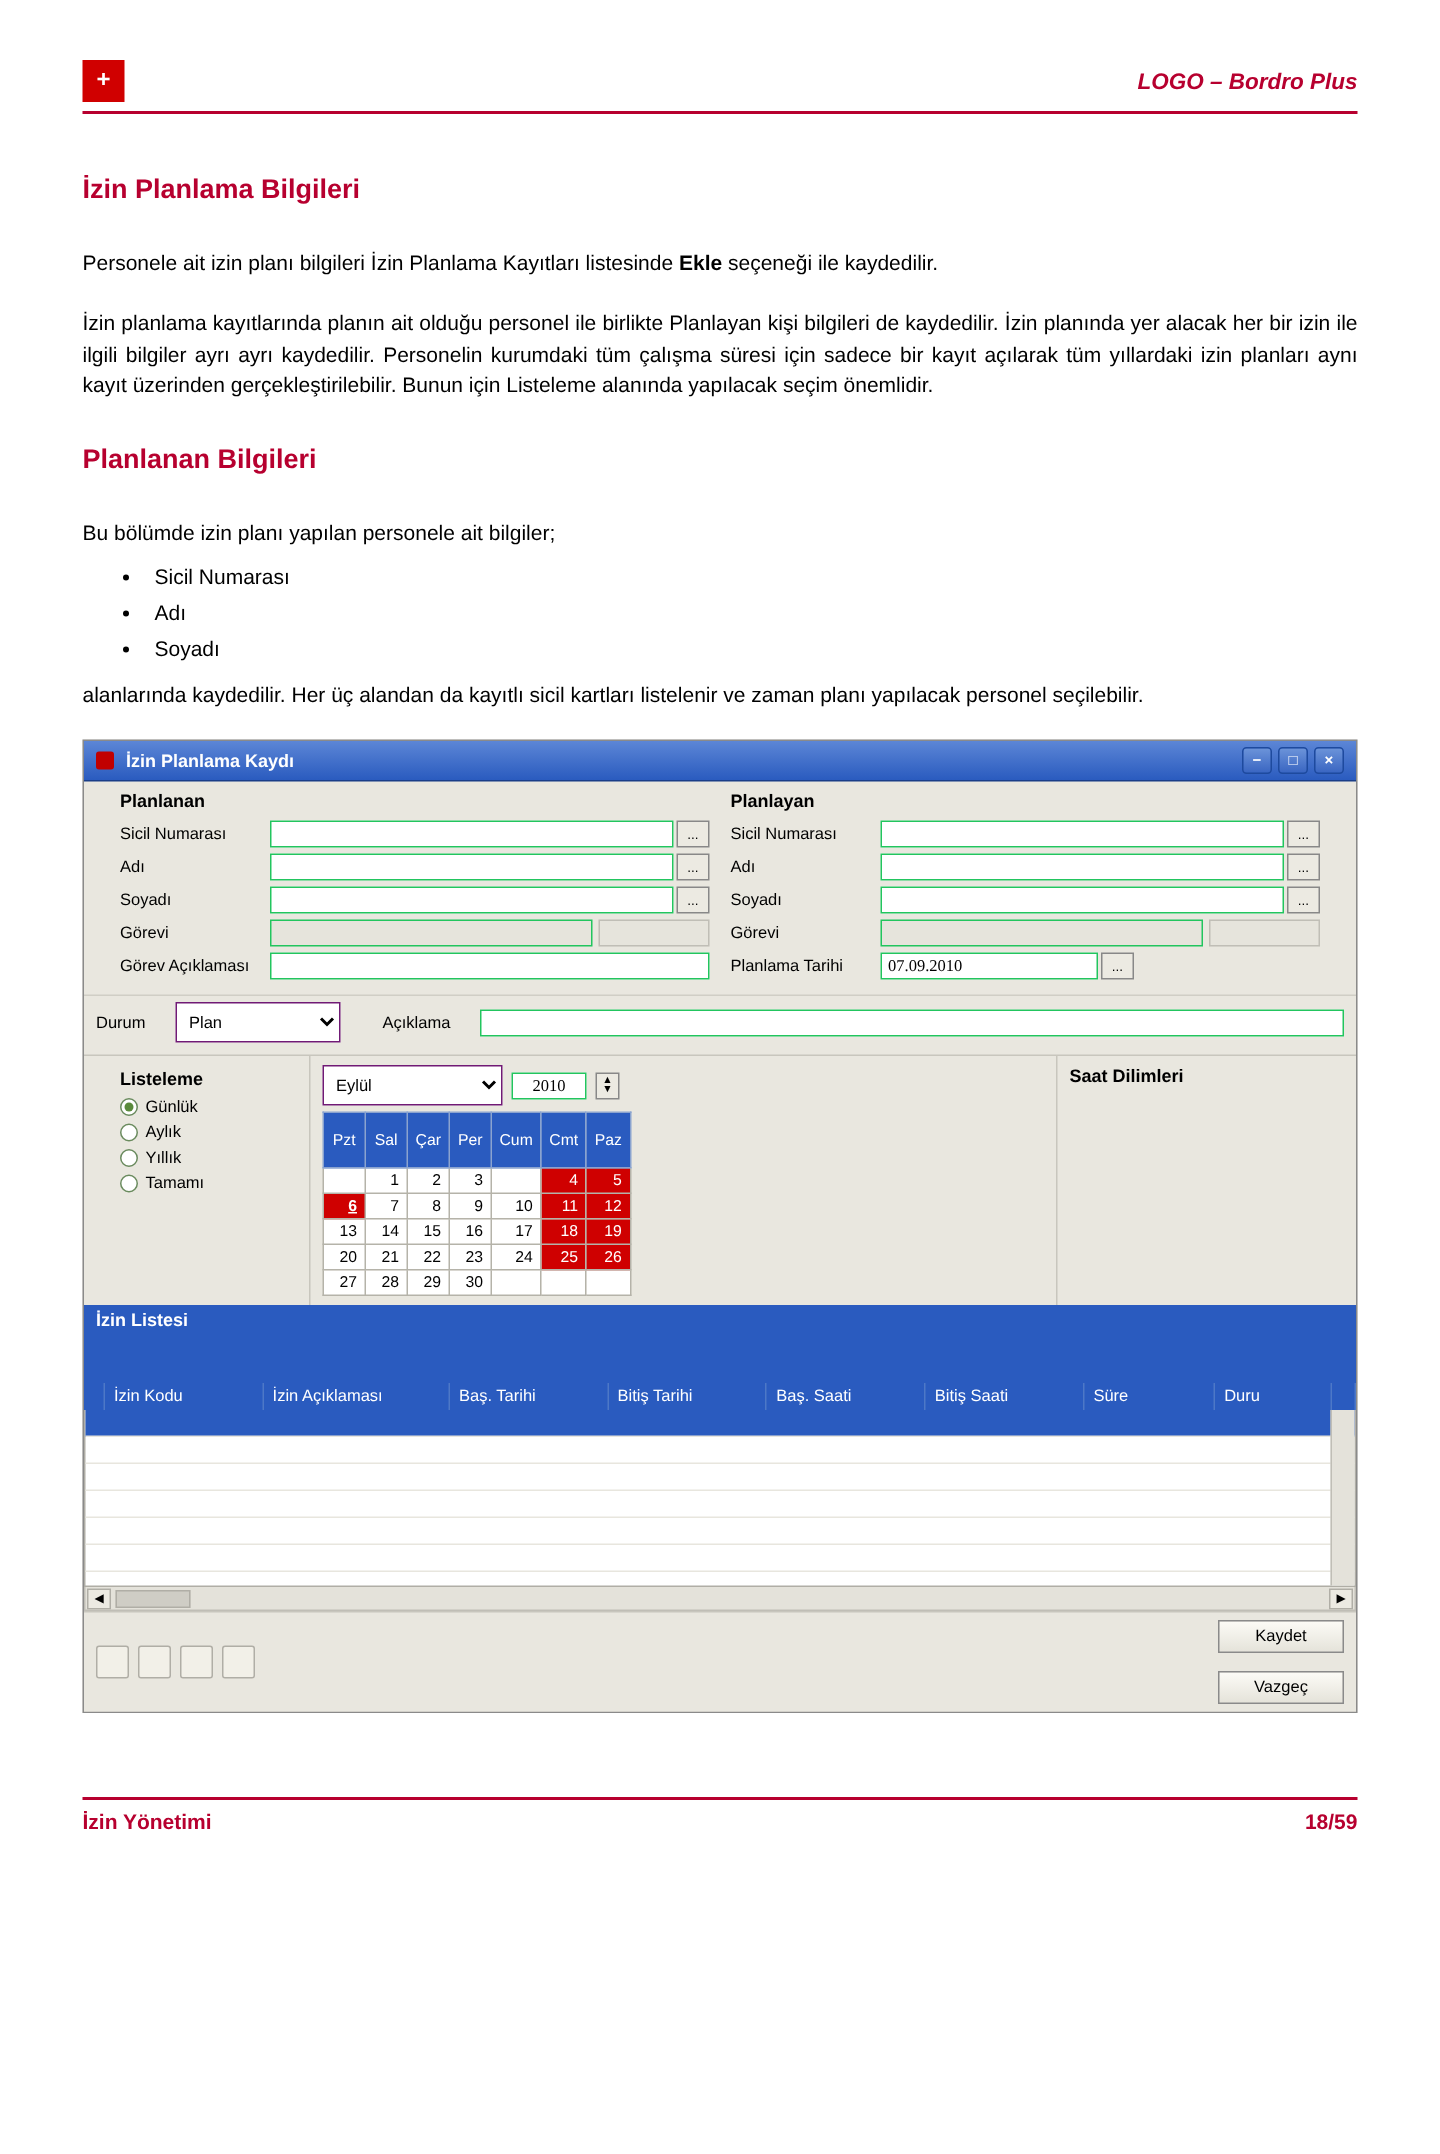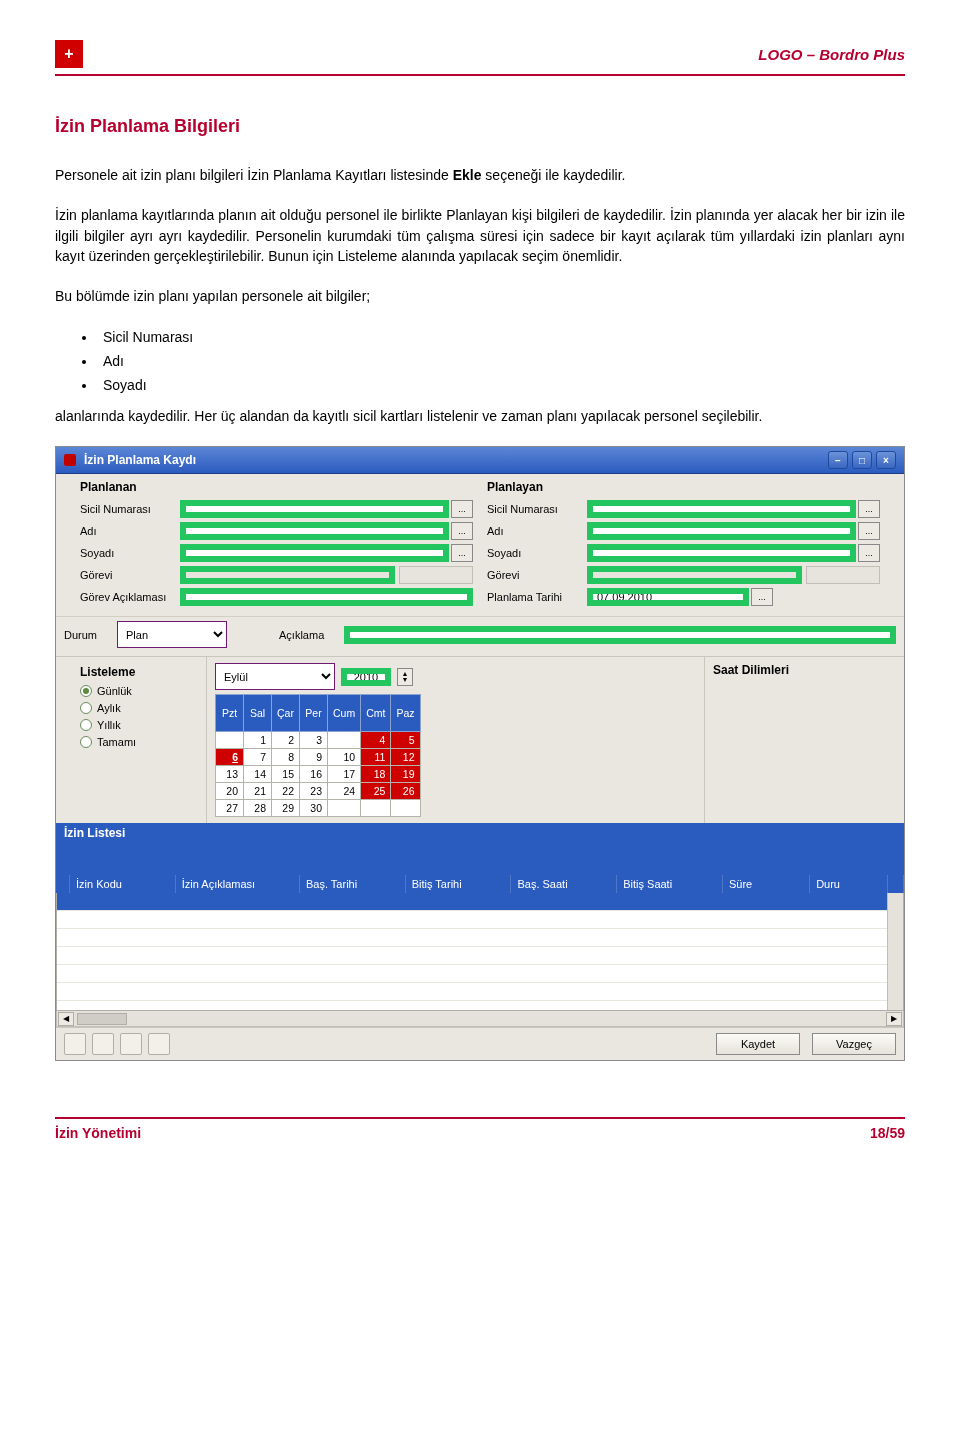"Planlanan Bilgileri" div.section-title { html: none -> <div>Planlanan Bilgileri</div> }
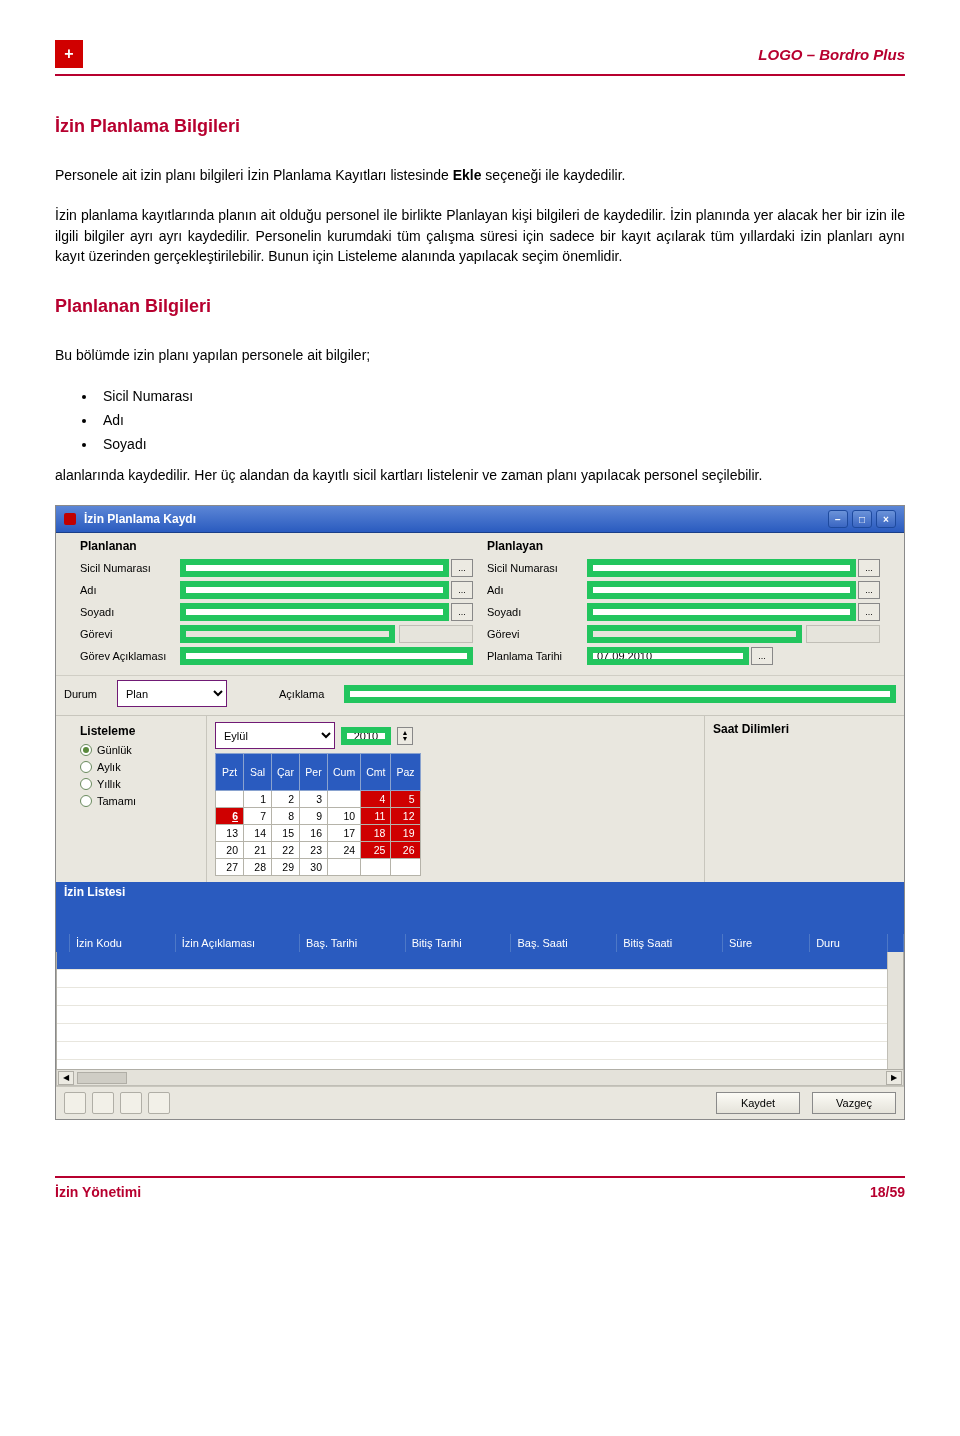"Bu bölümde izin planı yapılan" p.body-text { margin-bottom: 20px -> 8px }
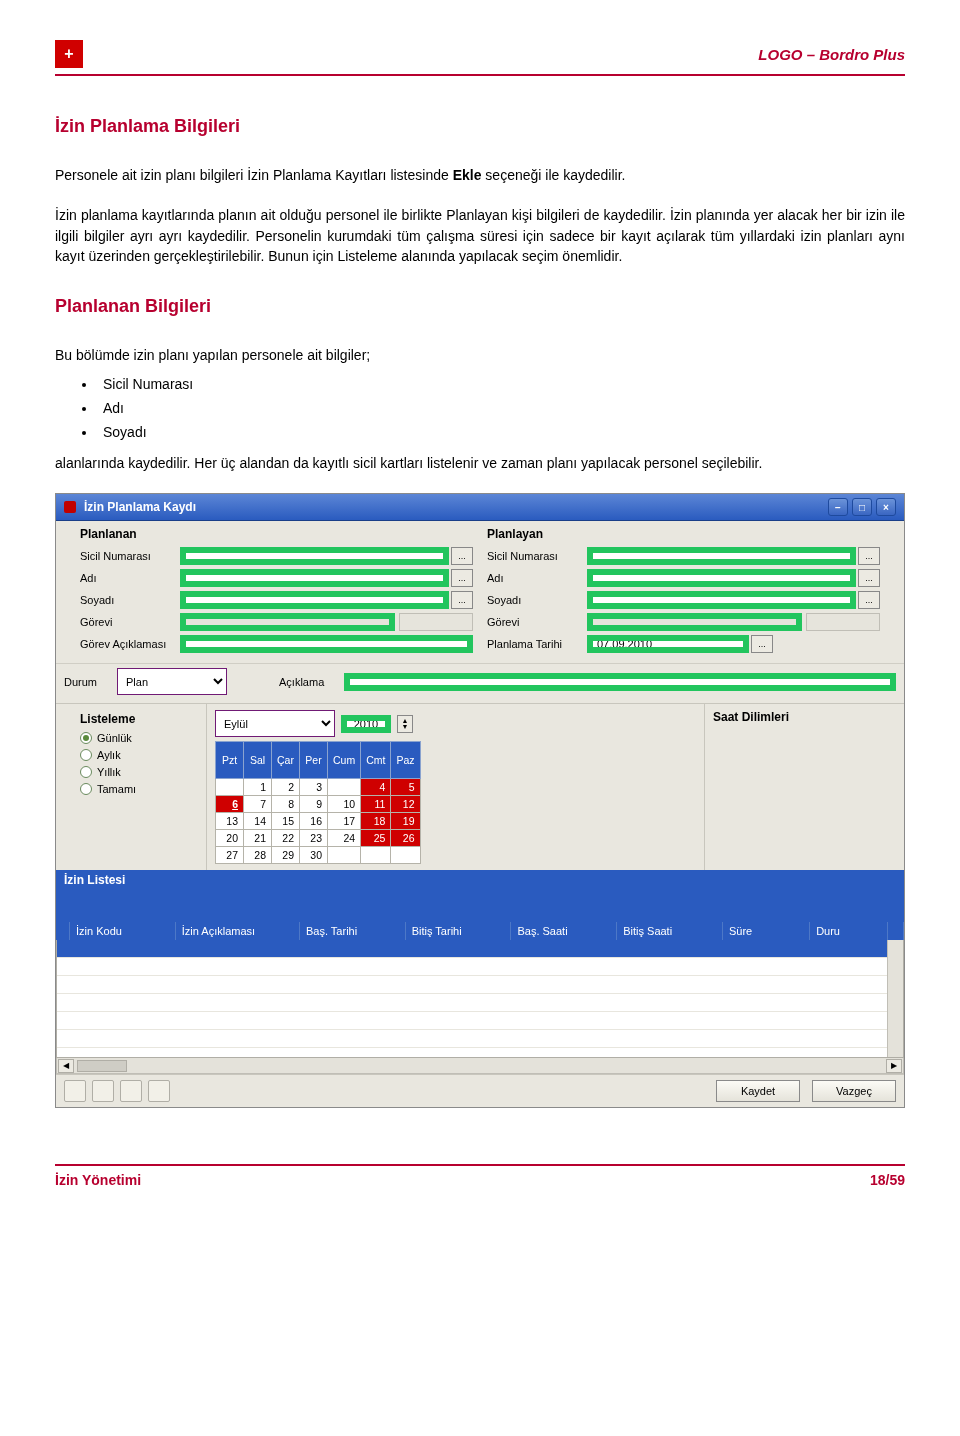"07.09.2010" .inp { border: 6px solid #22c55e -> 1px solid #22c55e; font-family: none -> Liberation Serif, serif }
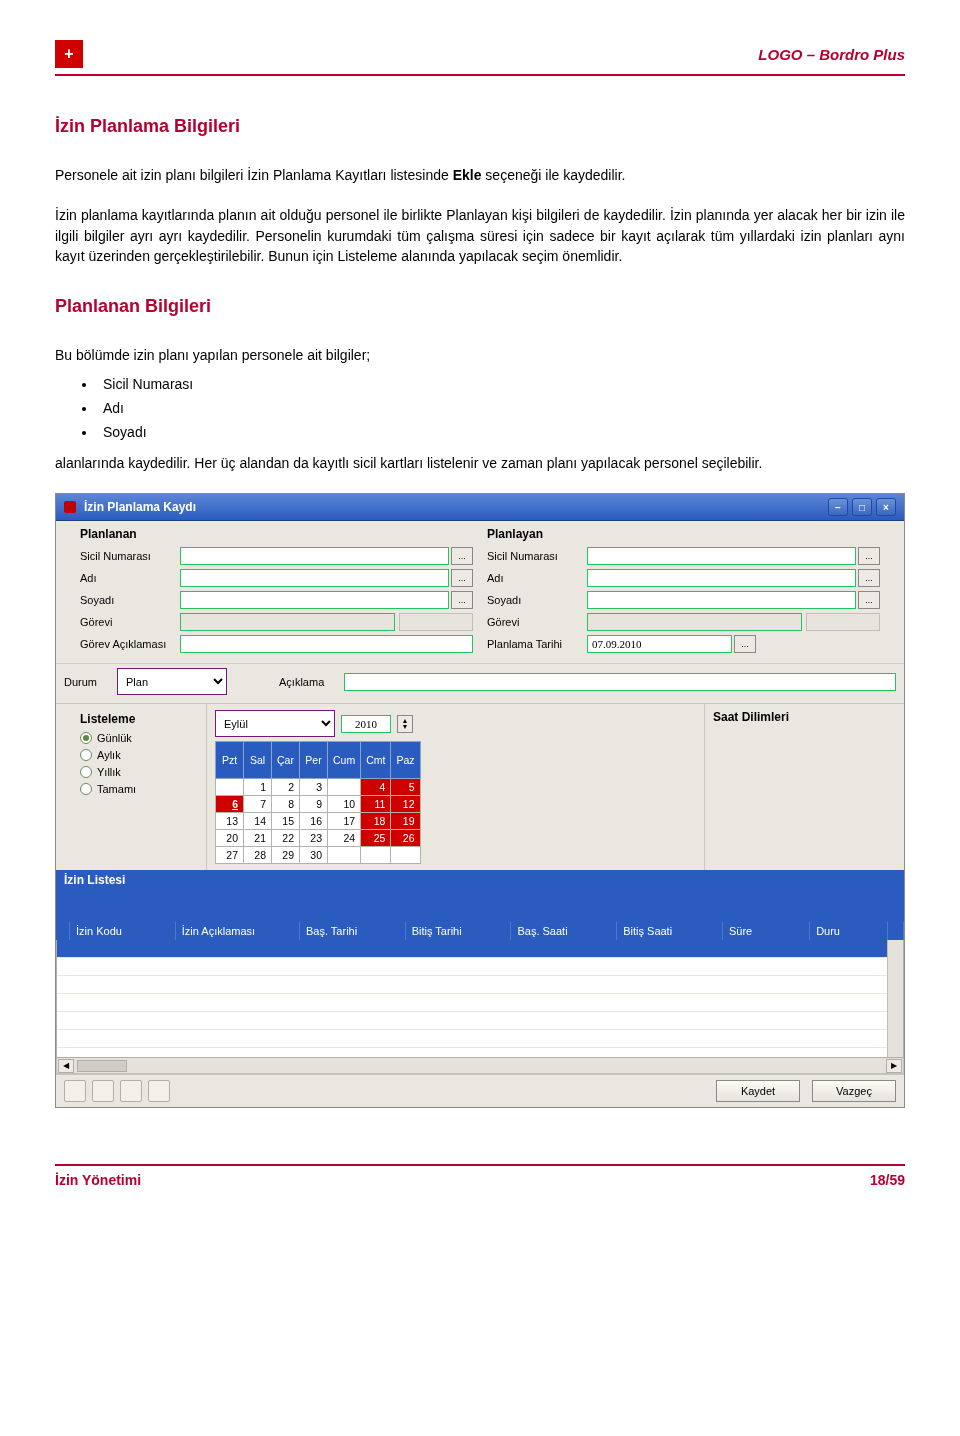"Açıklama" span { margin-left: 32px -> 8px }
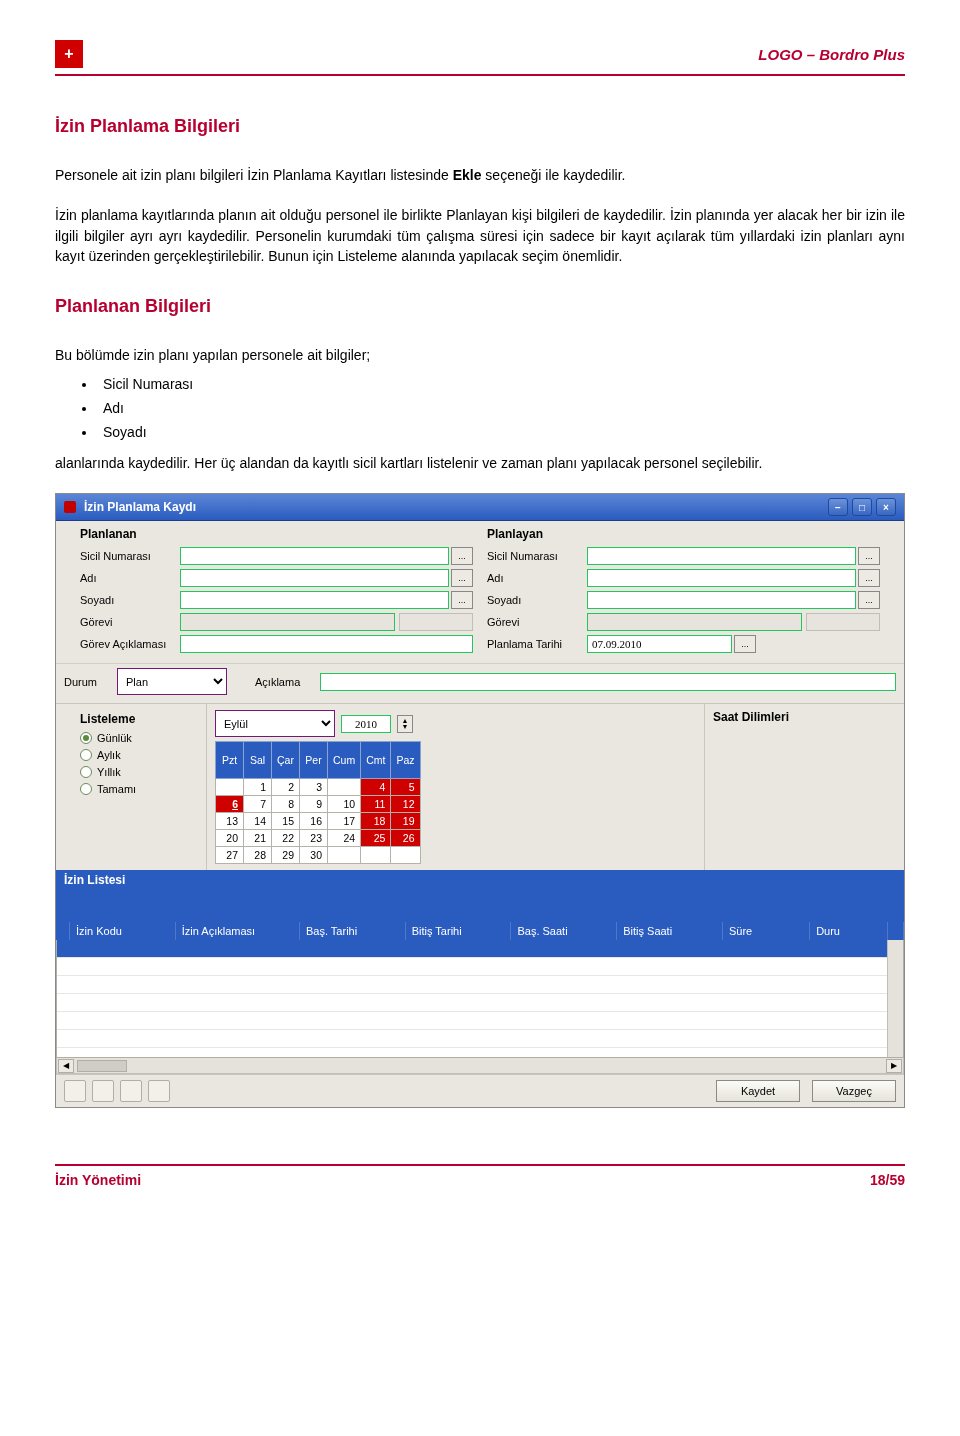"Kaydet" .action-btns { flex-direction: none -> column }
